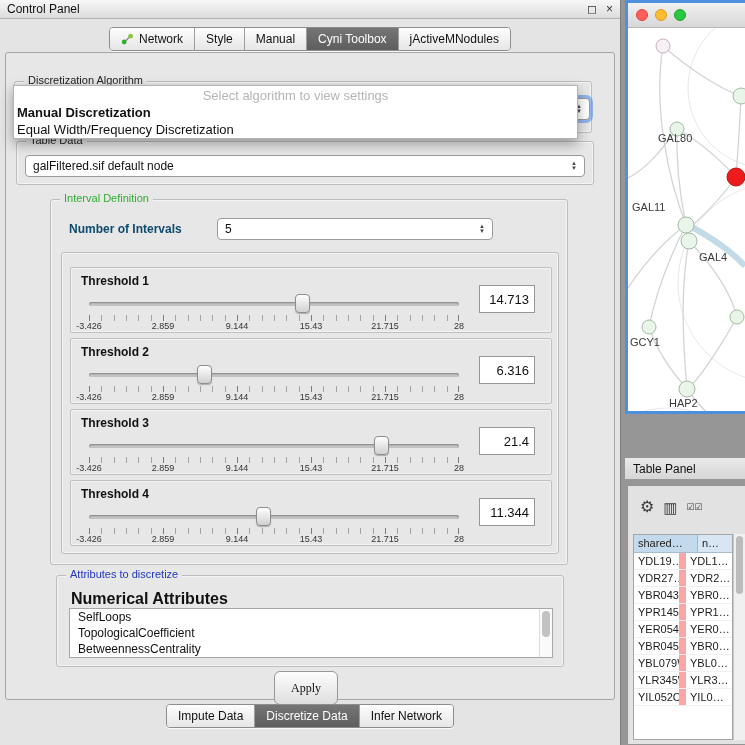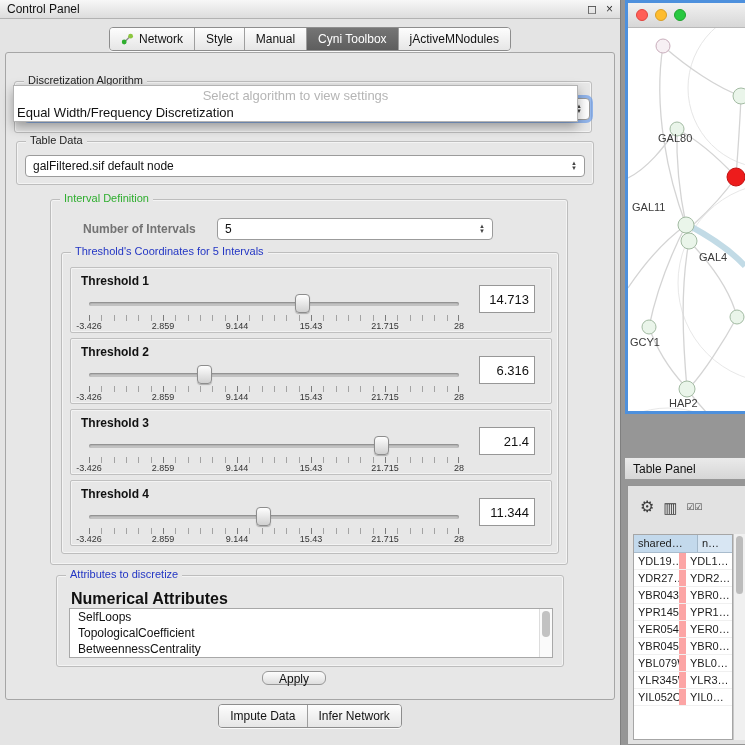"Manual Discretization" div.dd-item { html: none -> <div>Manual Discretization</div> }
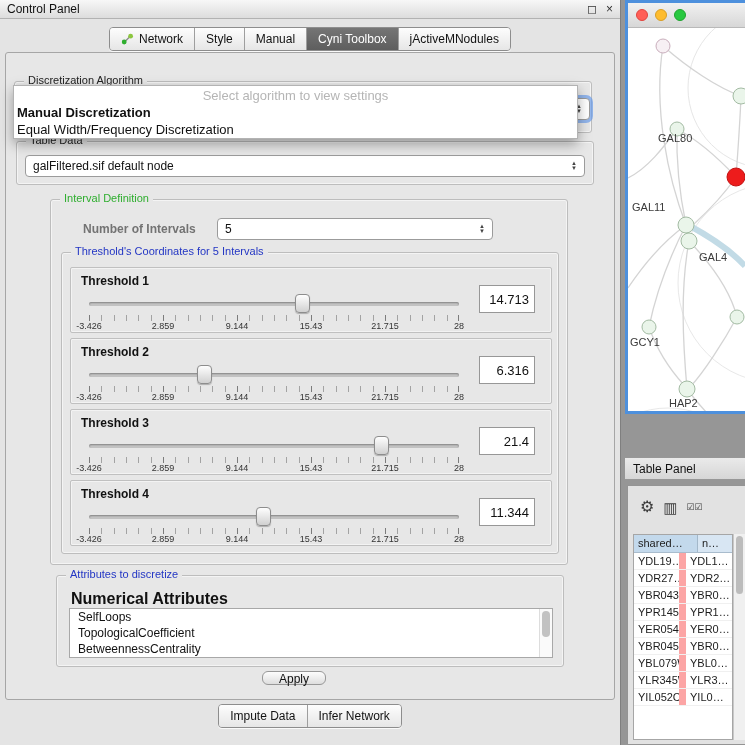"Number of Intervals" div { color: #737373 -> #0c4a6e; left: 32px -> 18px }
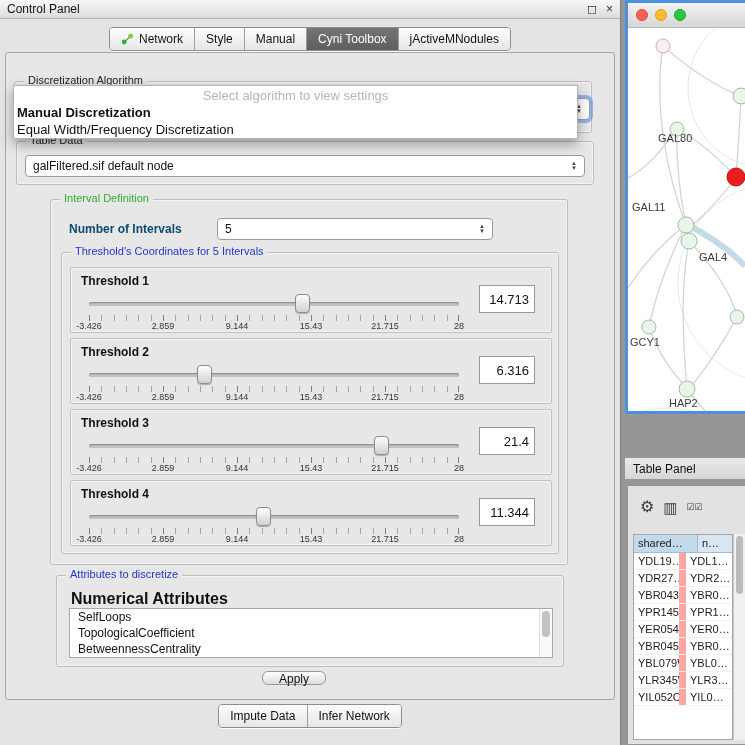"Threshold's Coordinates for 5 Intervals" div.group-title { html: <div>Threshold's Coordinates for 5 Intervals</div> -> none }
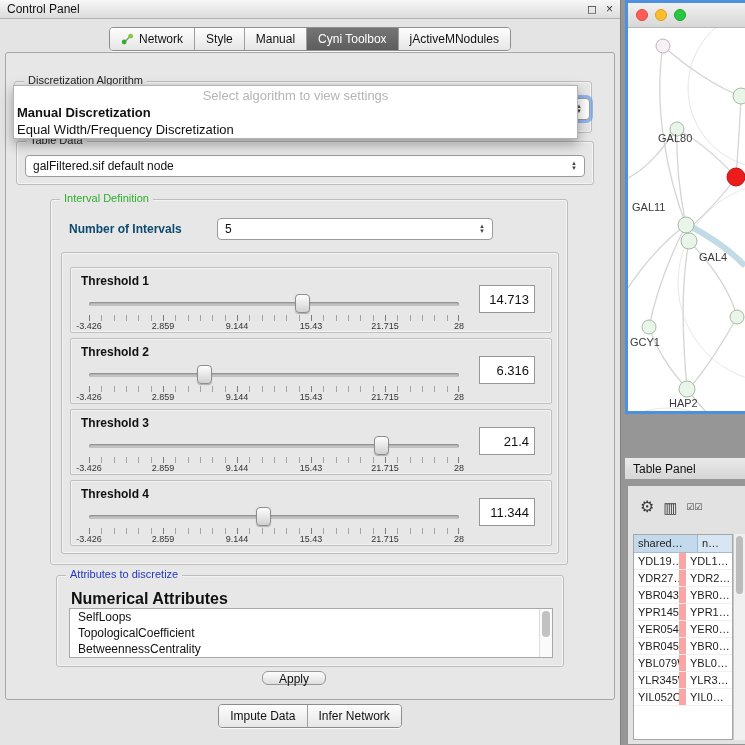"Apply" .apply-btn { font-family: Liberation Sans, sans-serif -> Liberation Serif, serif; height: 14px -> 34px; left: 256px -> 268px }
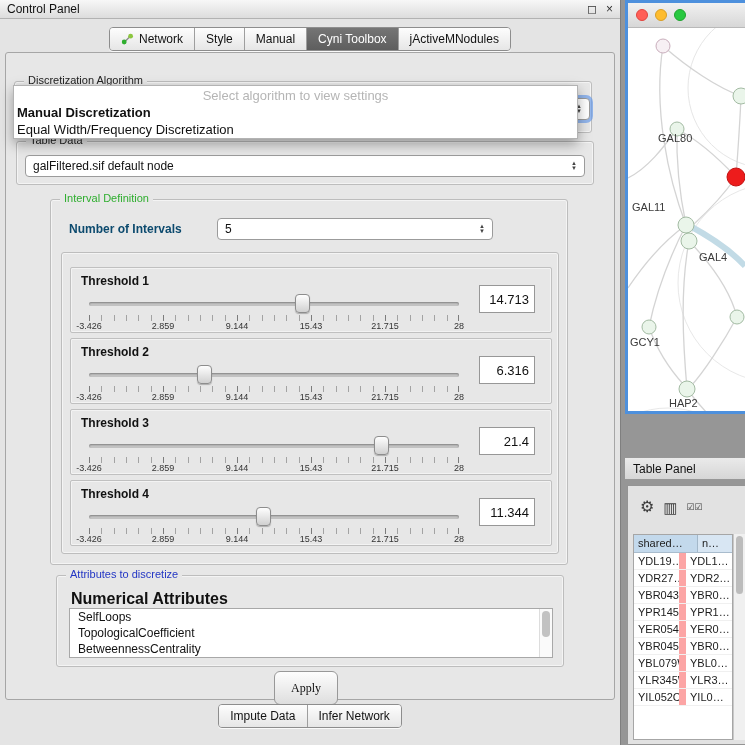"Discretize Data" div.tab { html: none -> <div> <span>Discretize Data</span> </div> }
